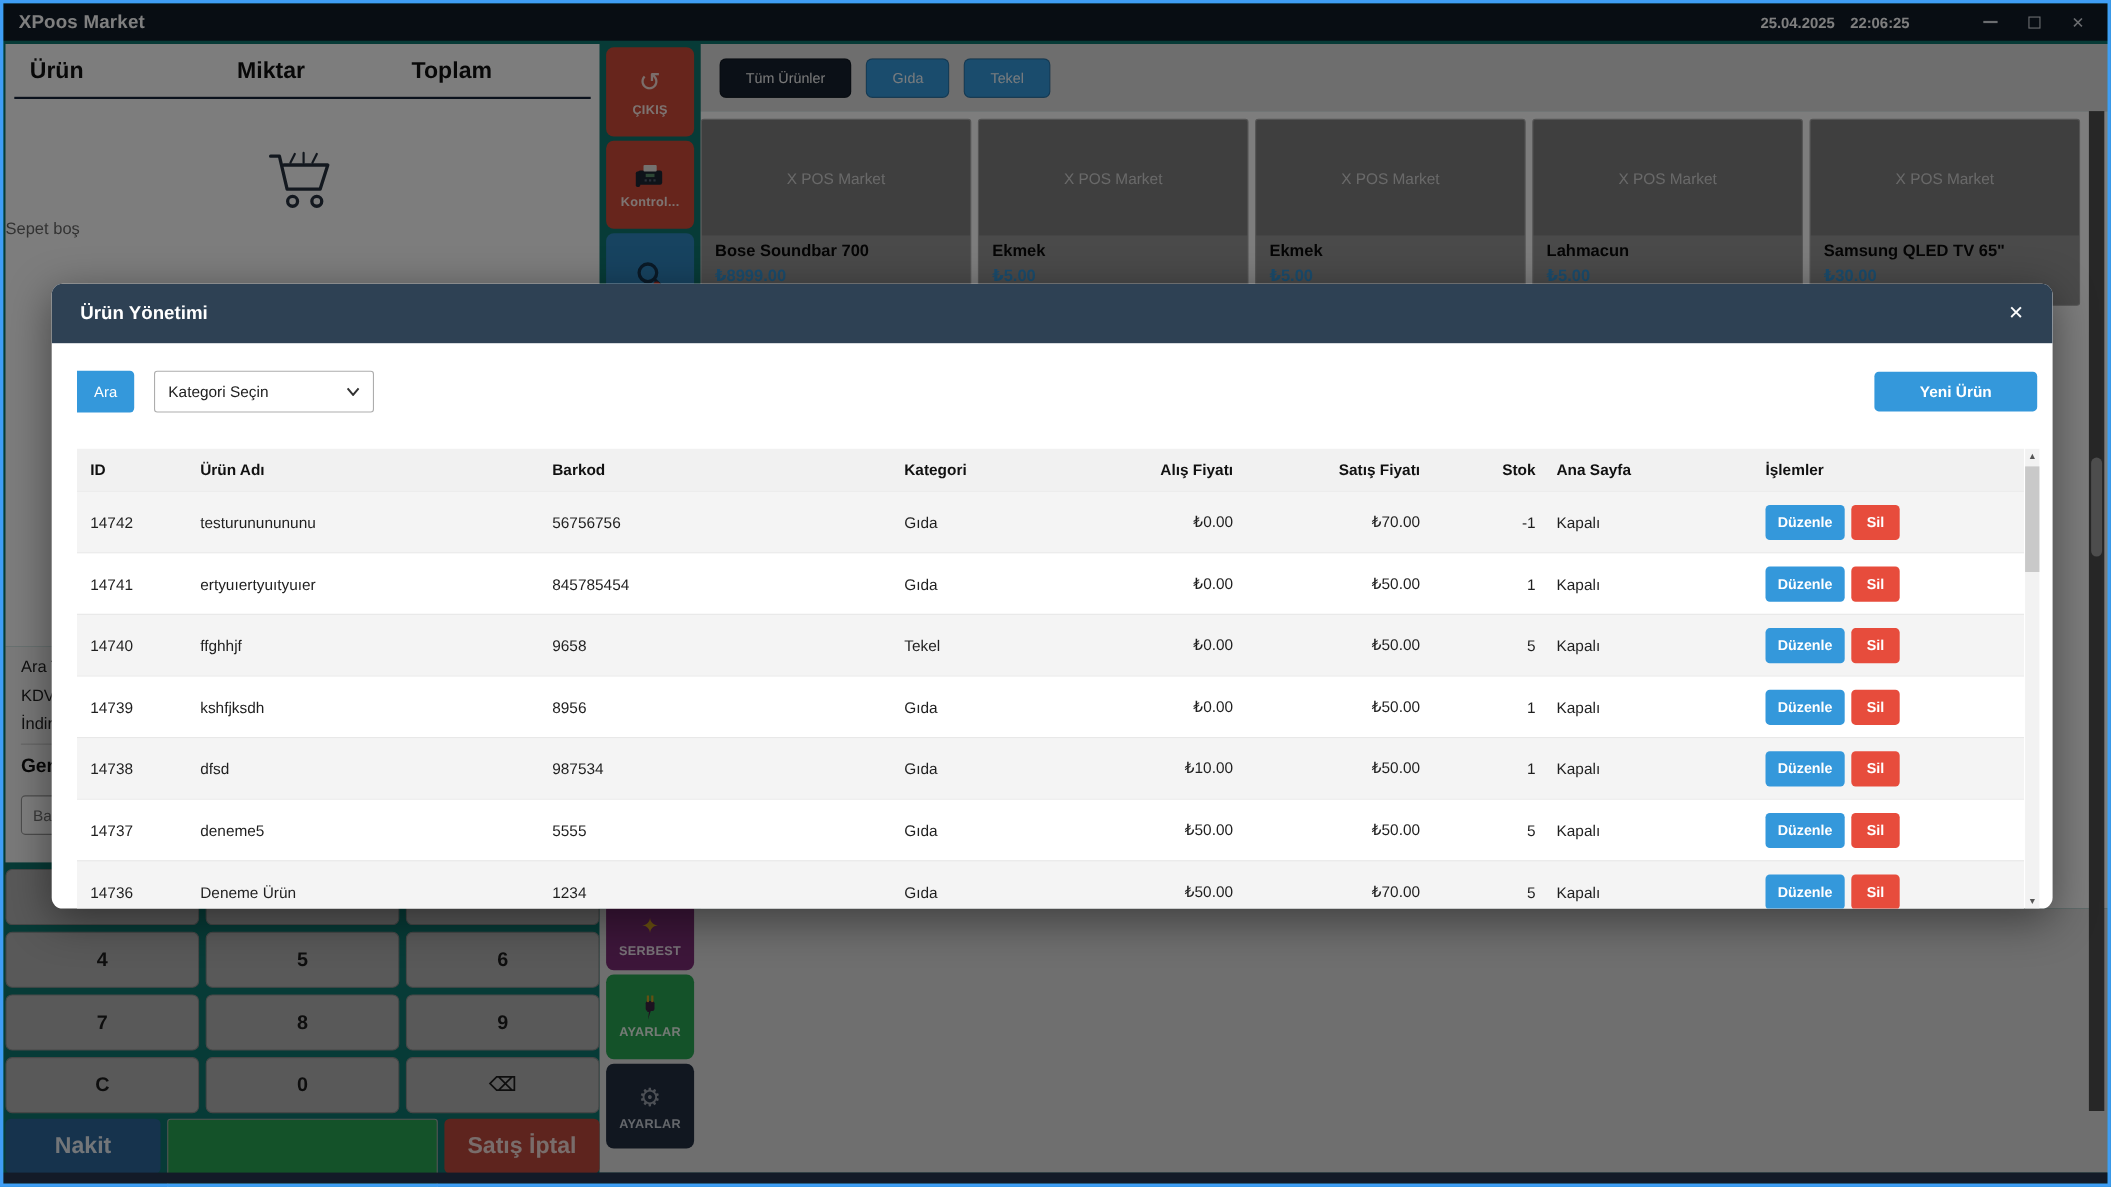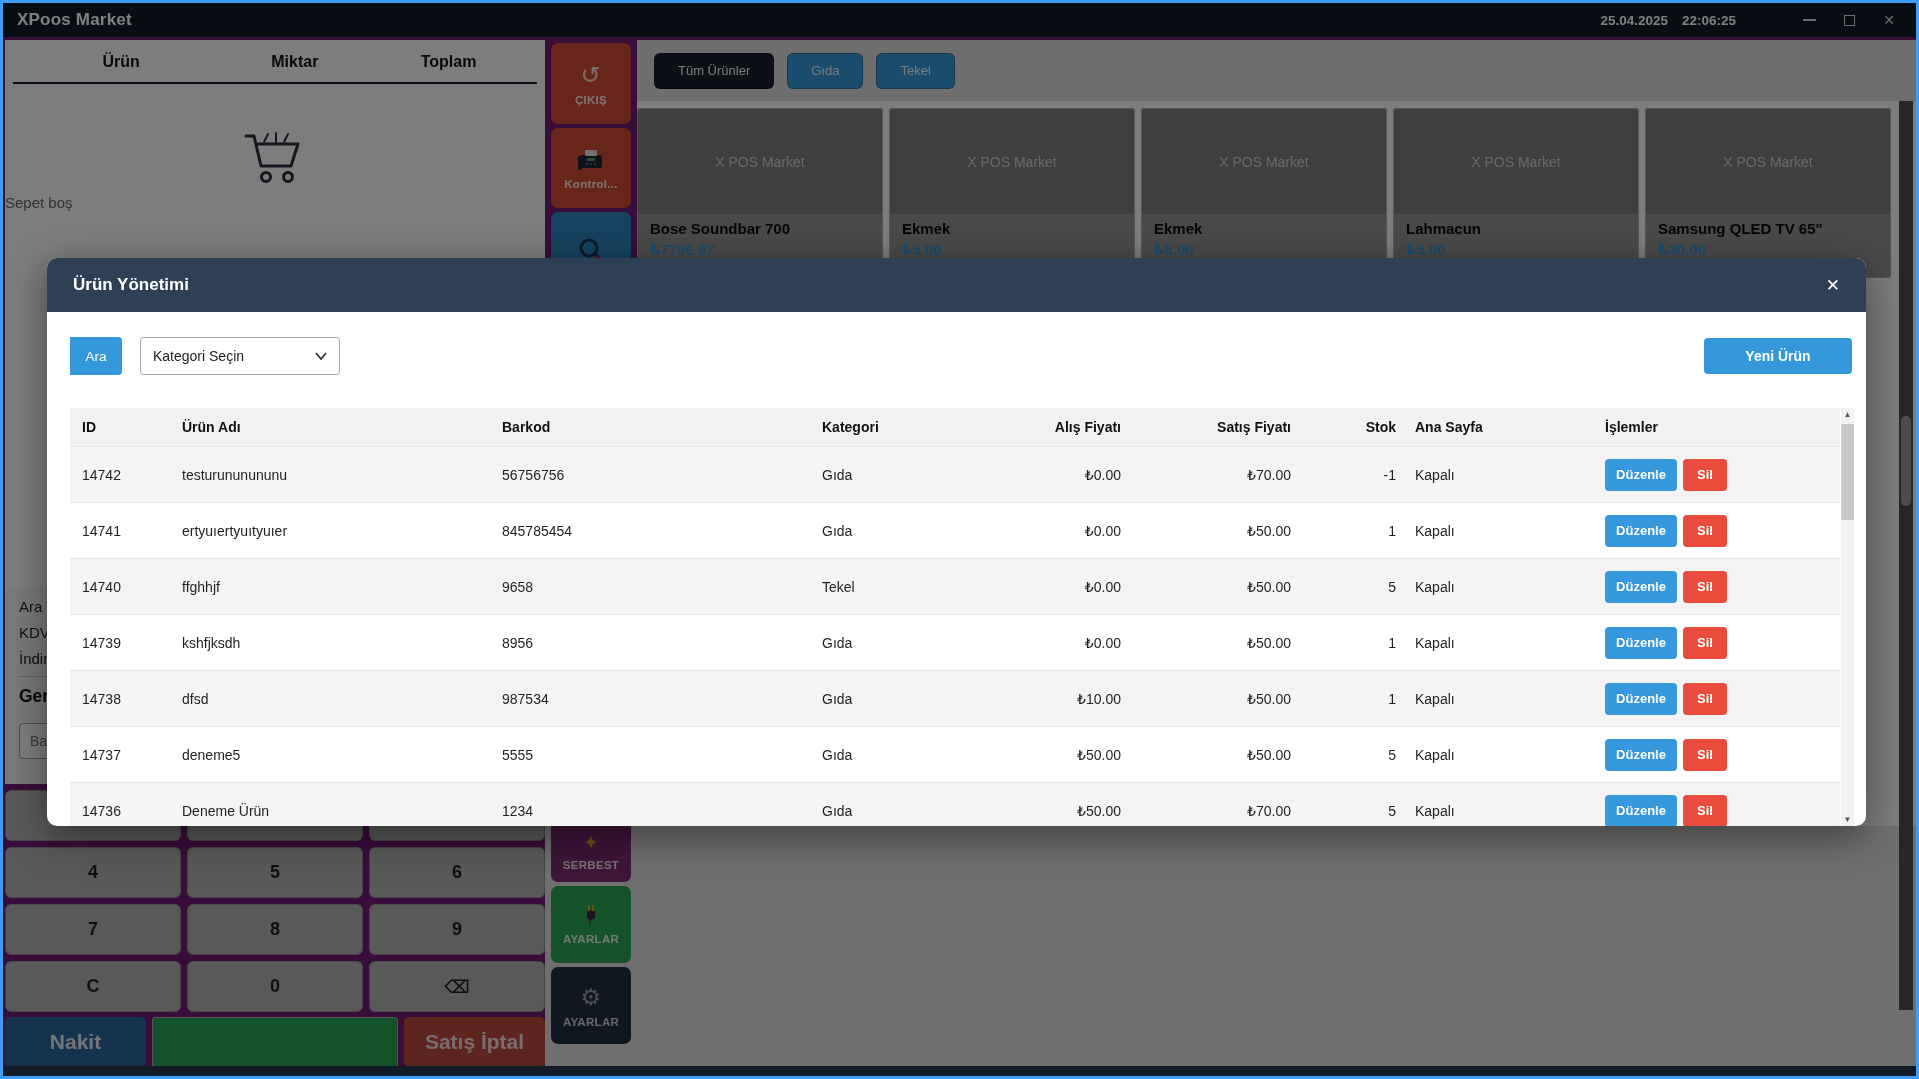"XPoos Market" .app { background: #701a75 -> #0f766e }
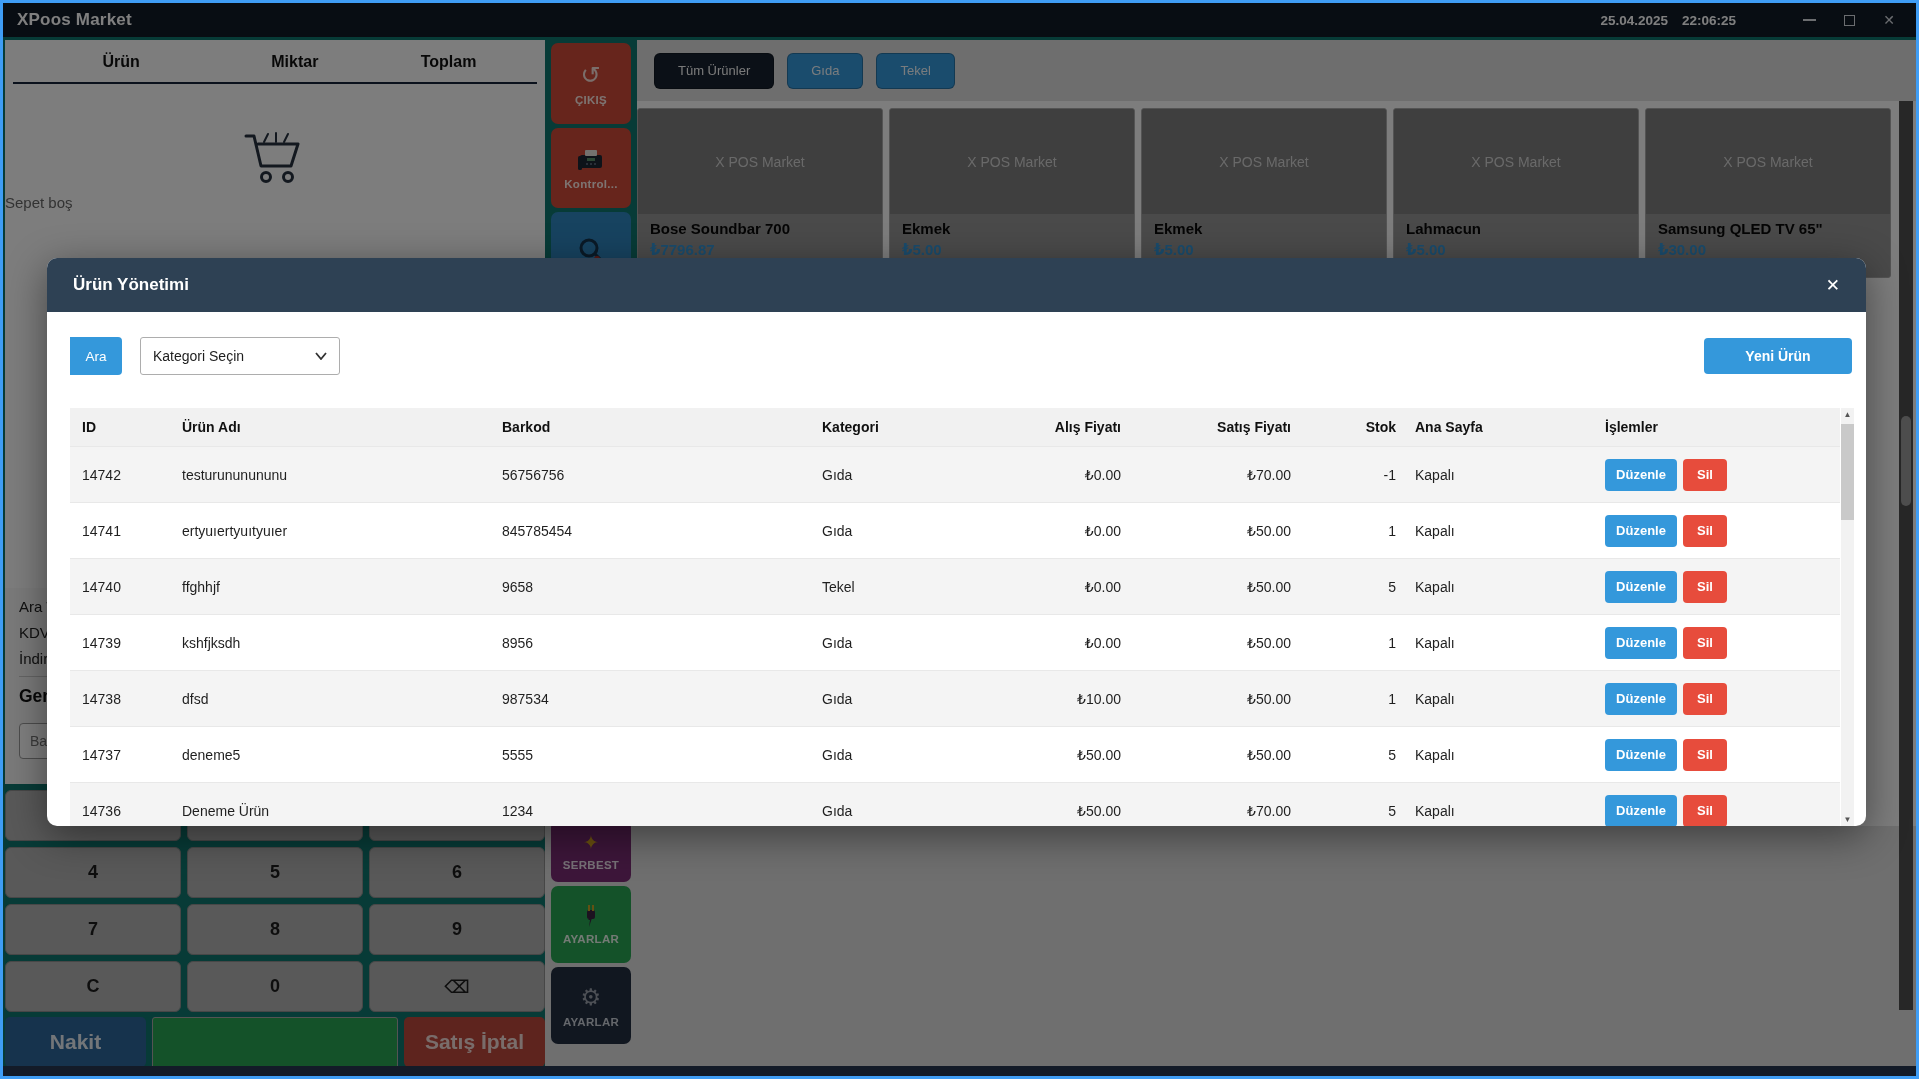"Ürün" .cart-headers { font-size: 16px -> 21px; text-align: center -> none }
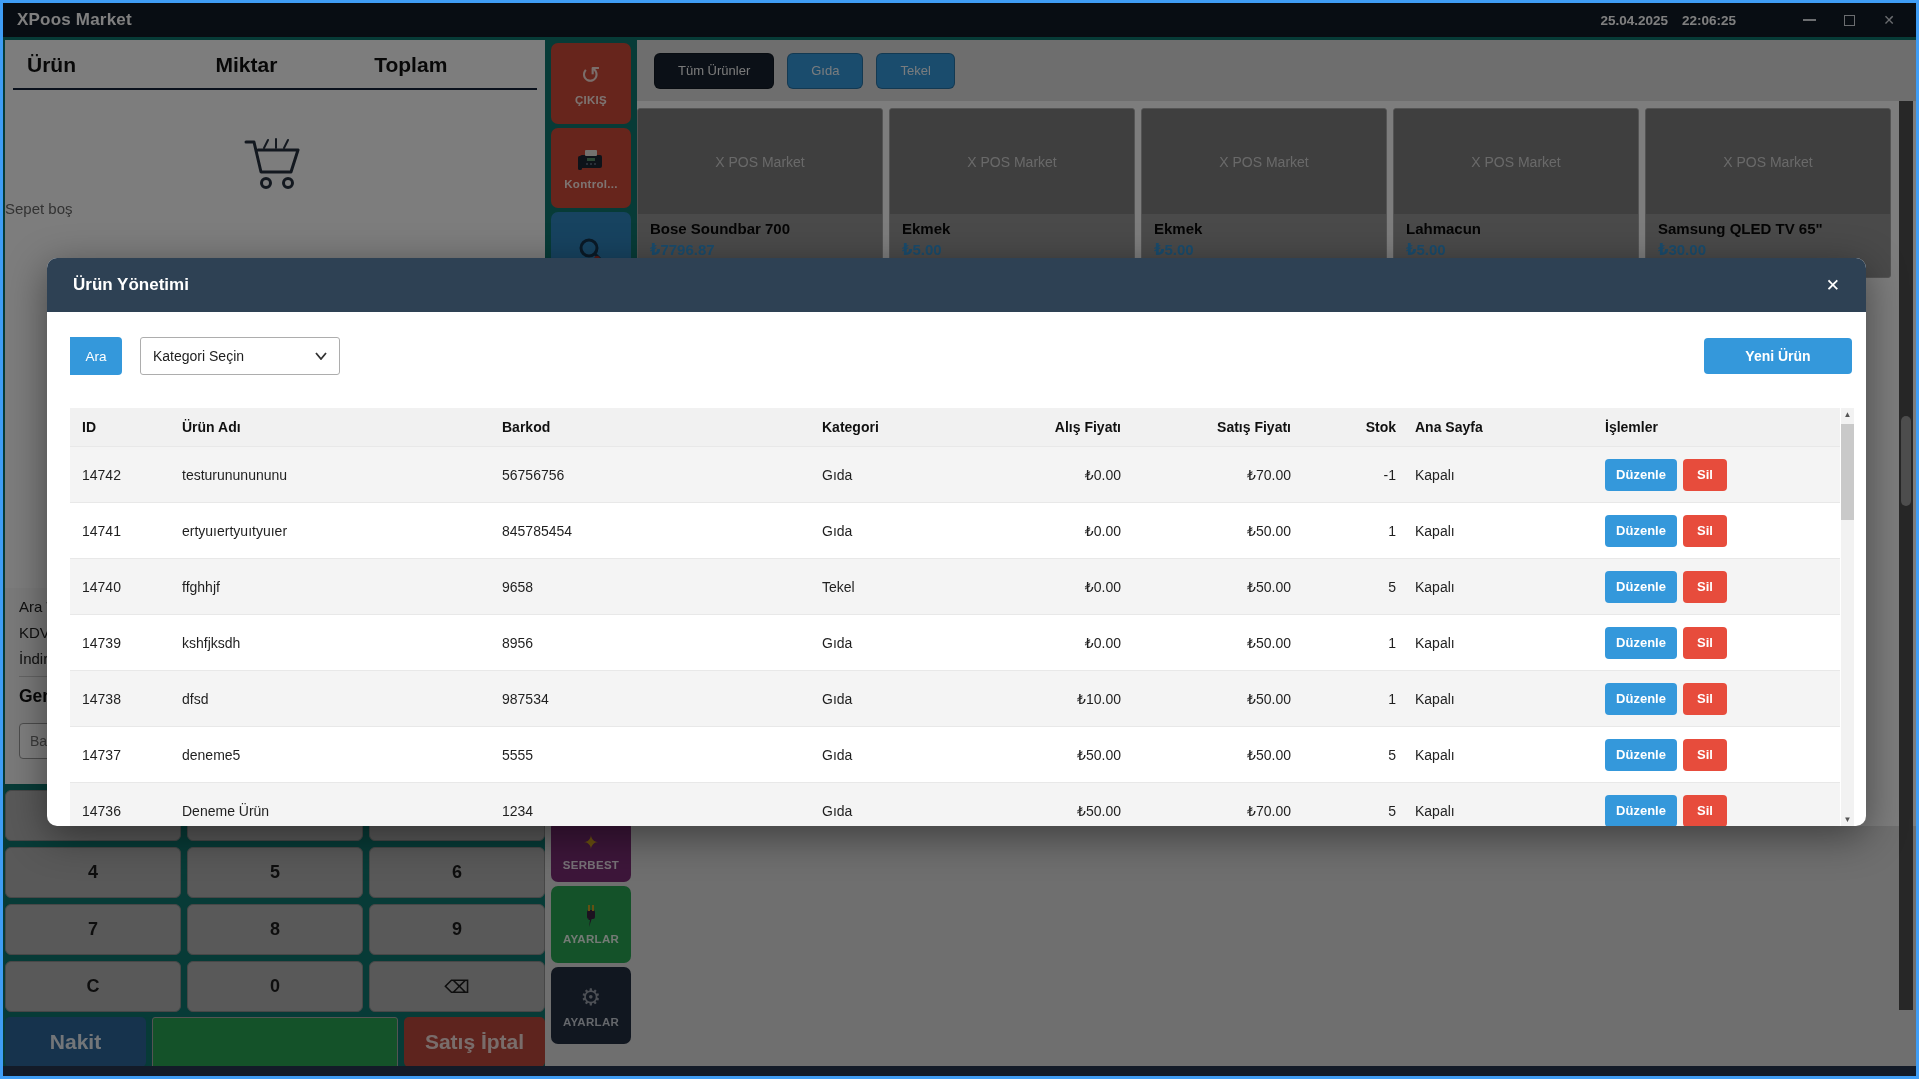"₺7796.87" div.card-price { text: 7796.87 -> 8999.00 }
